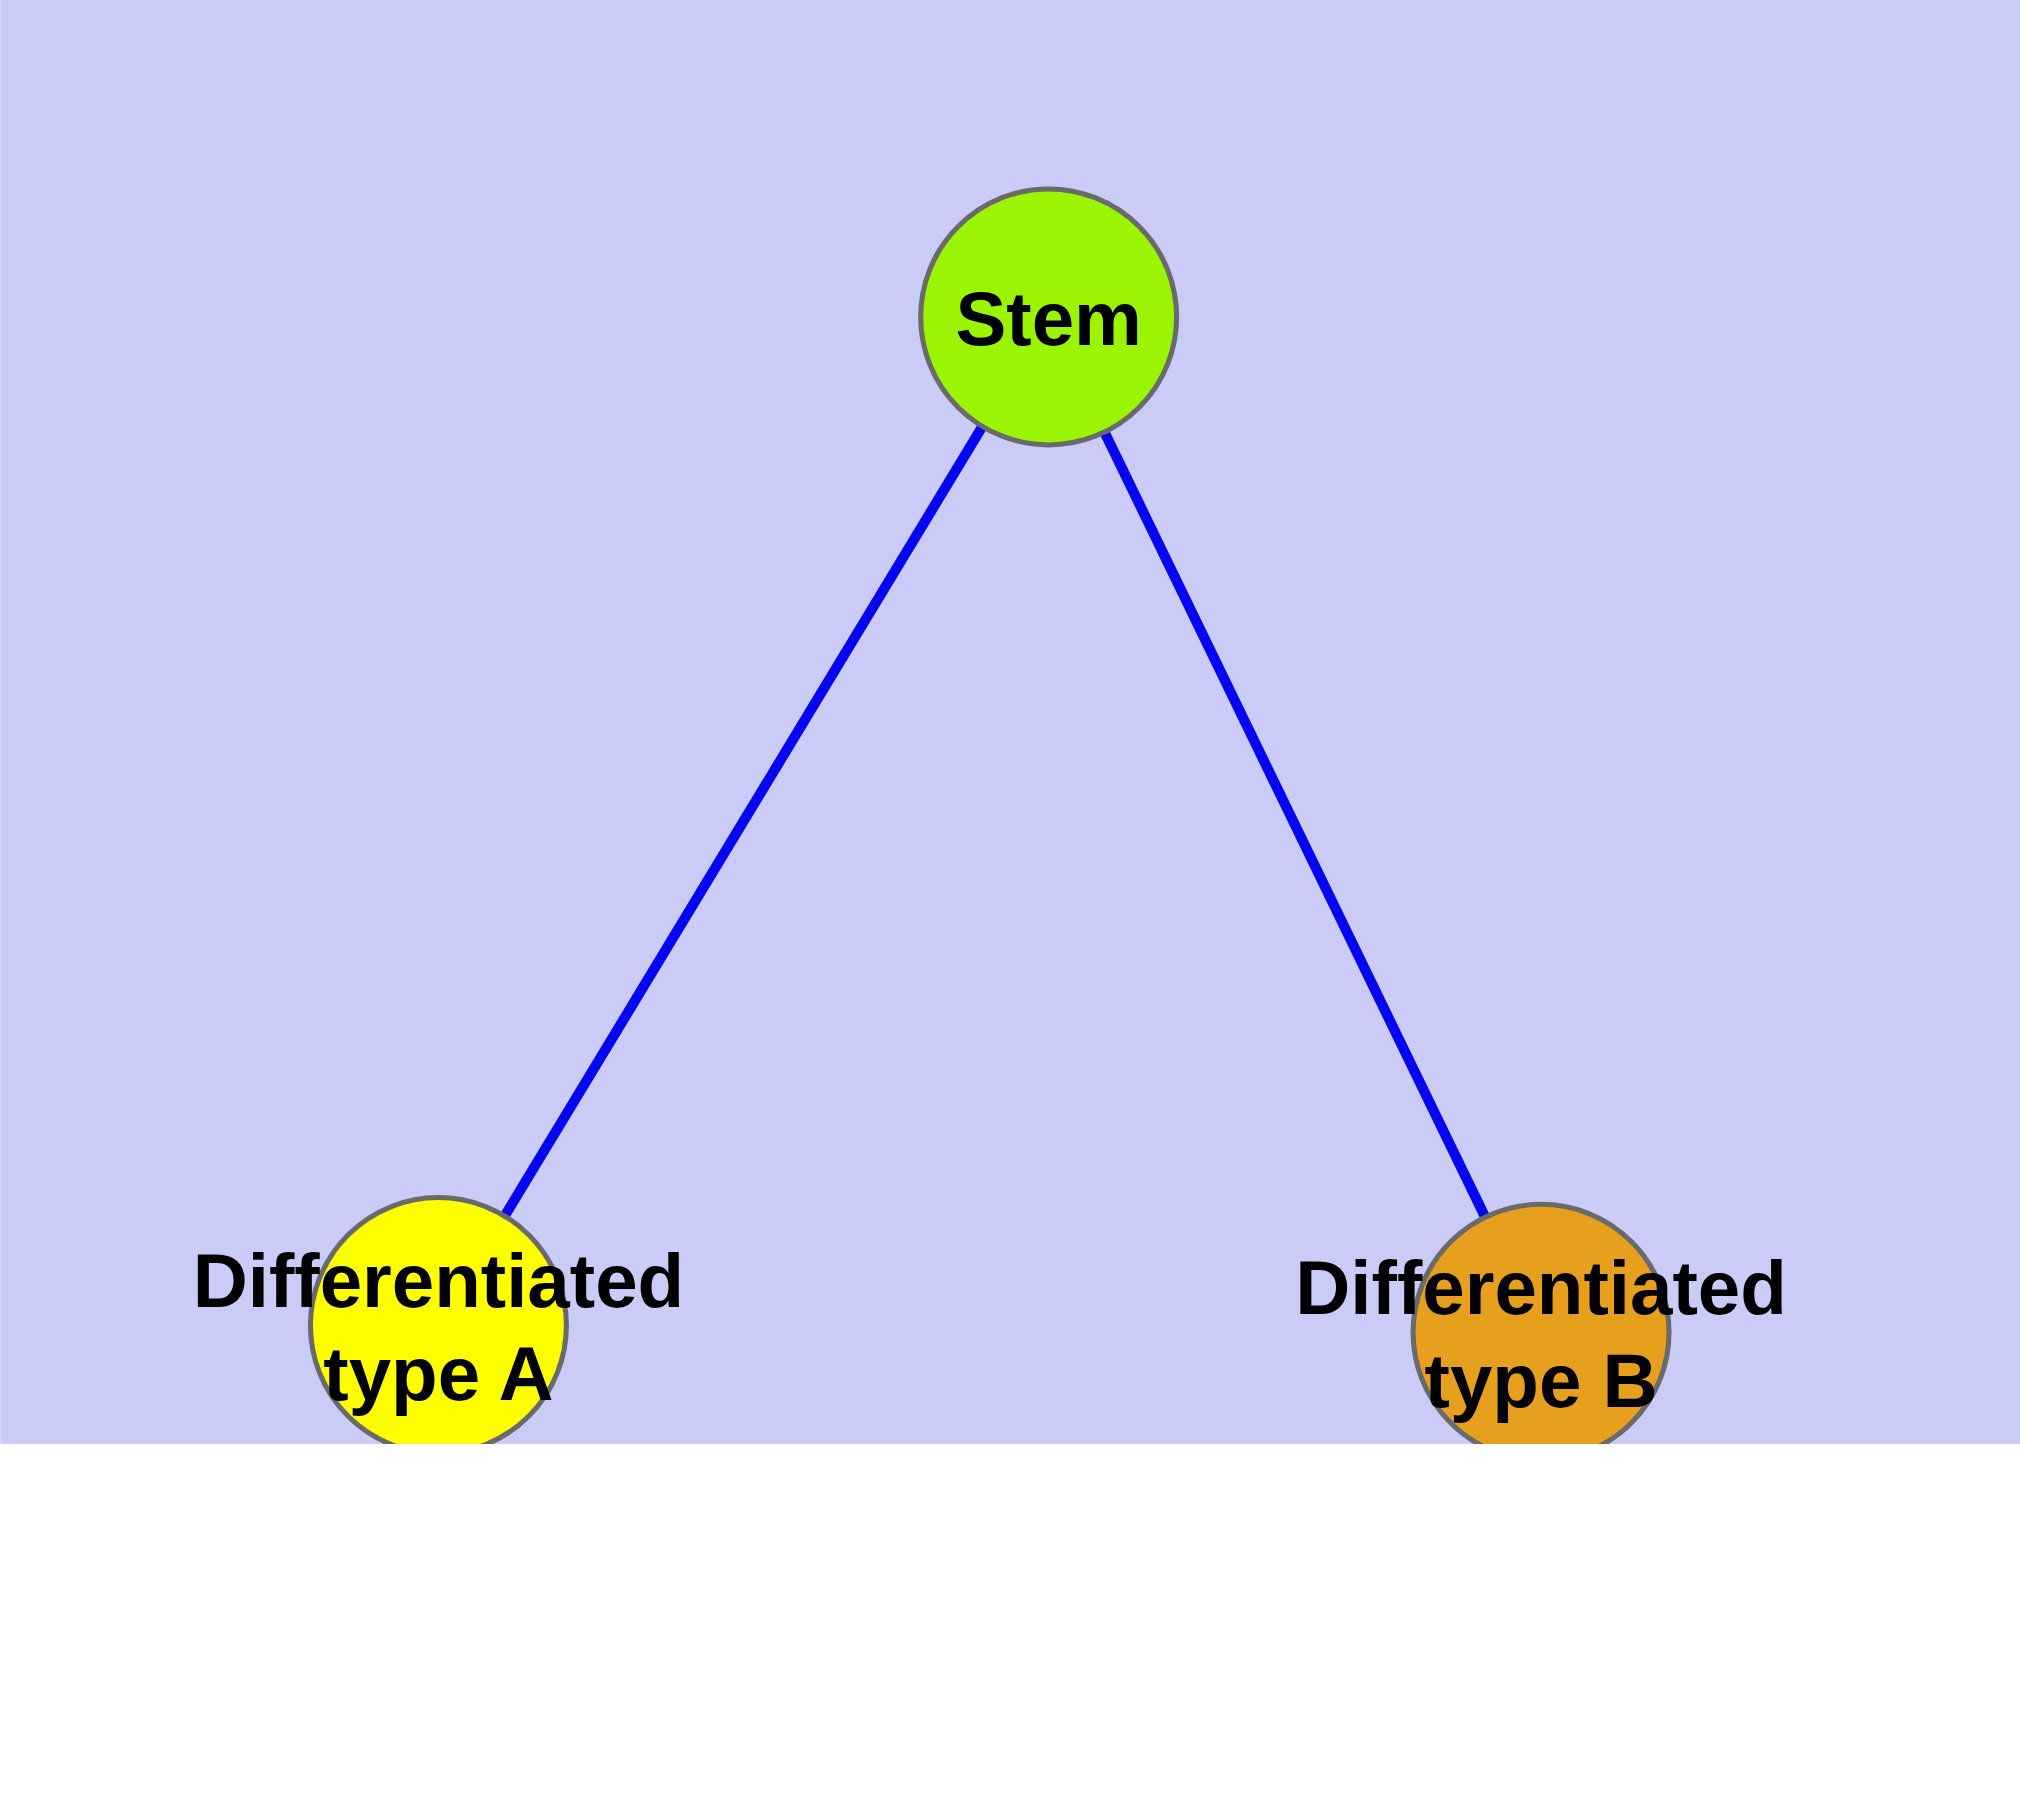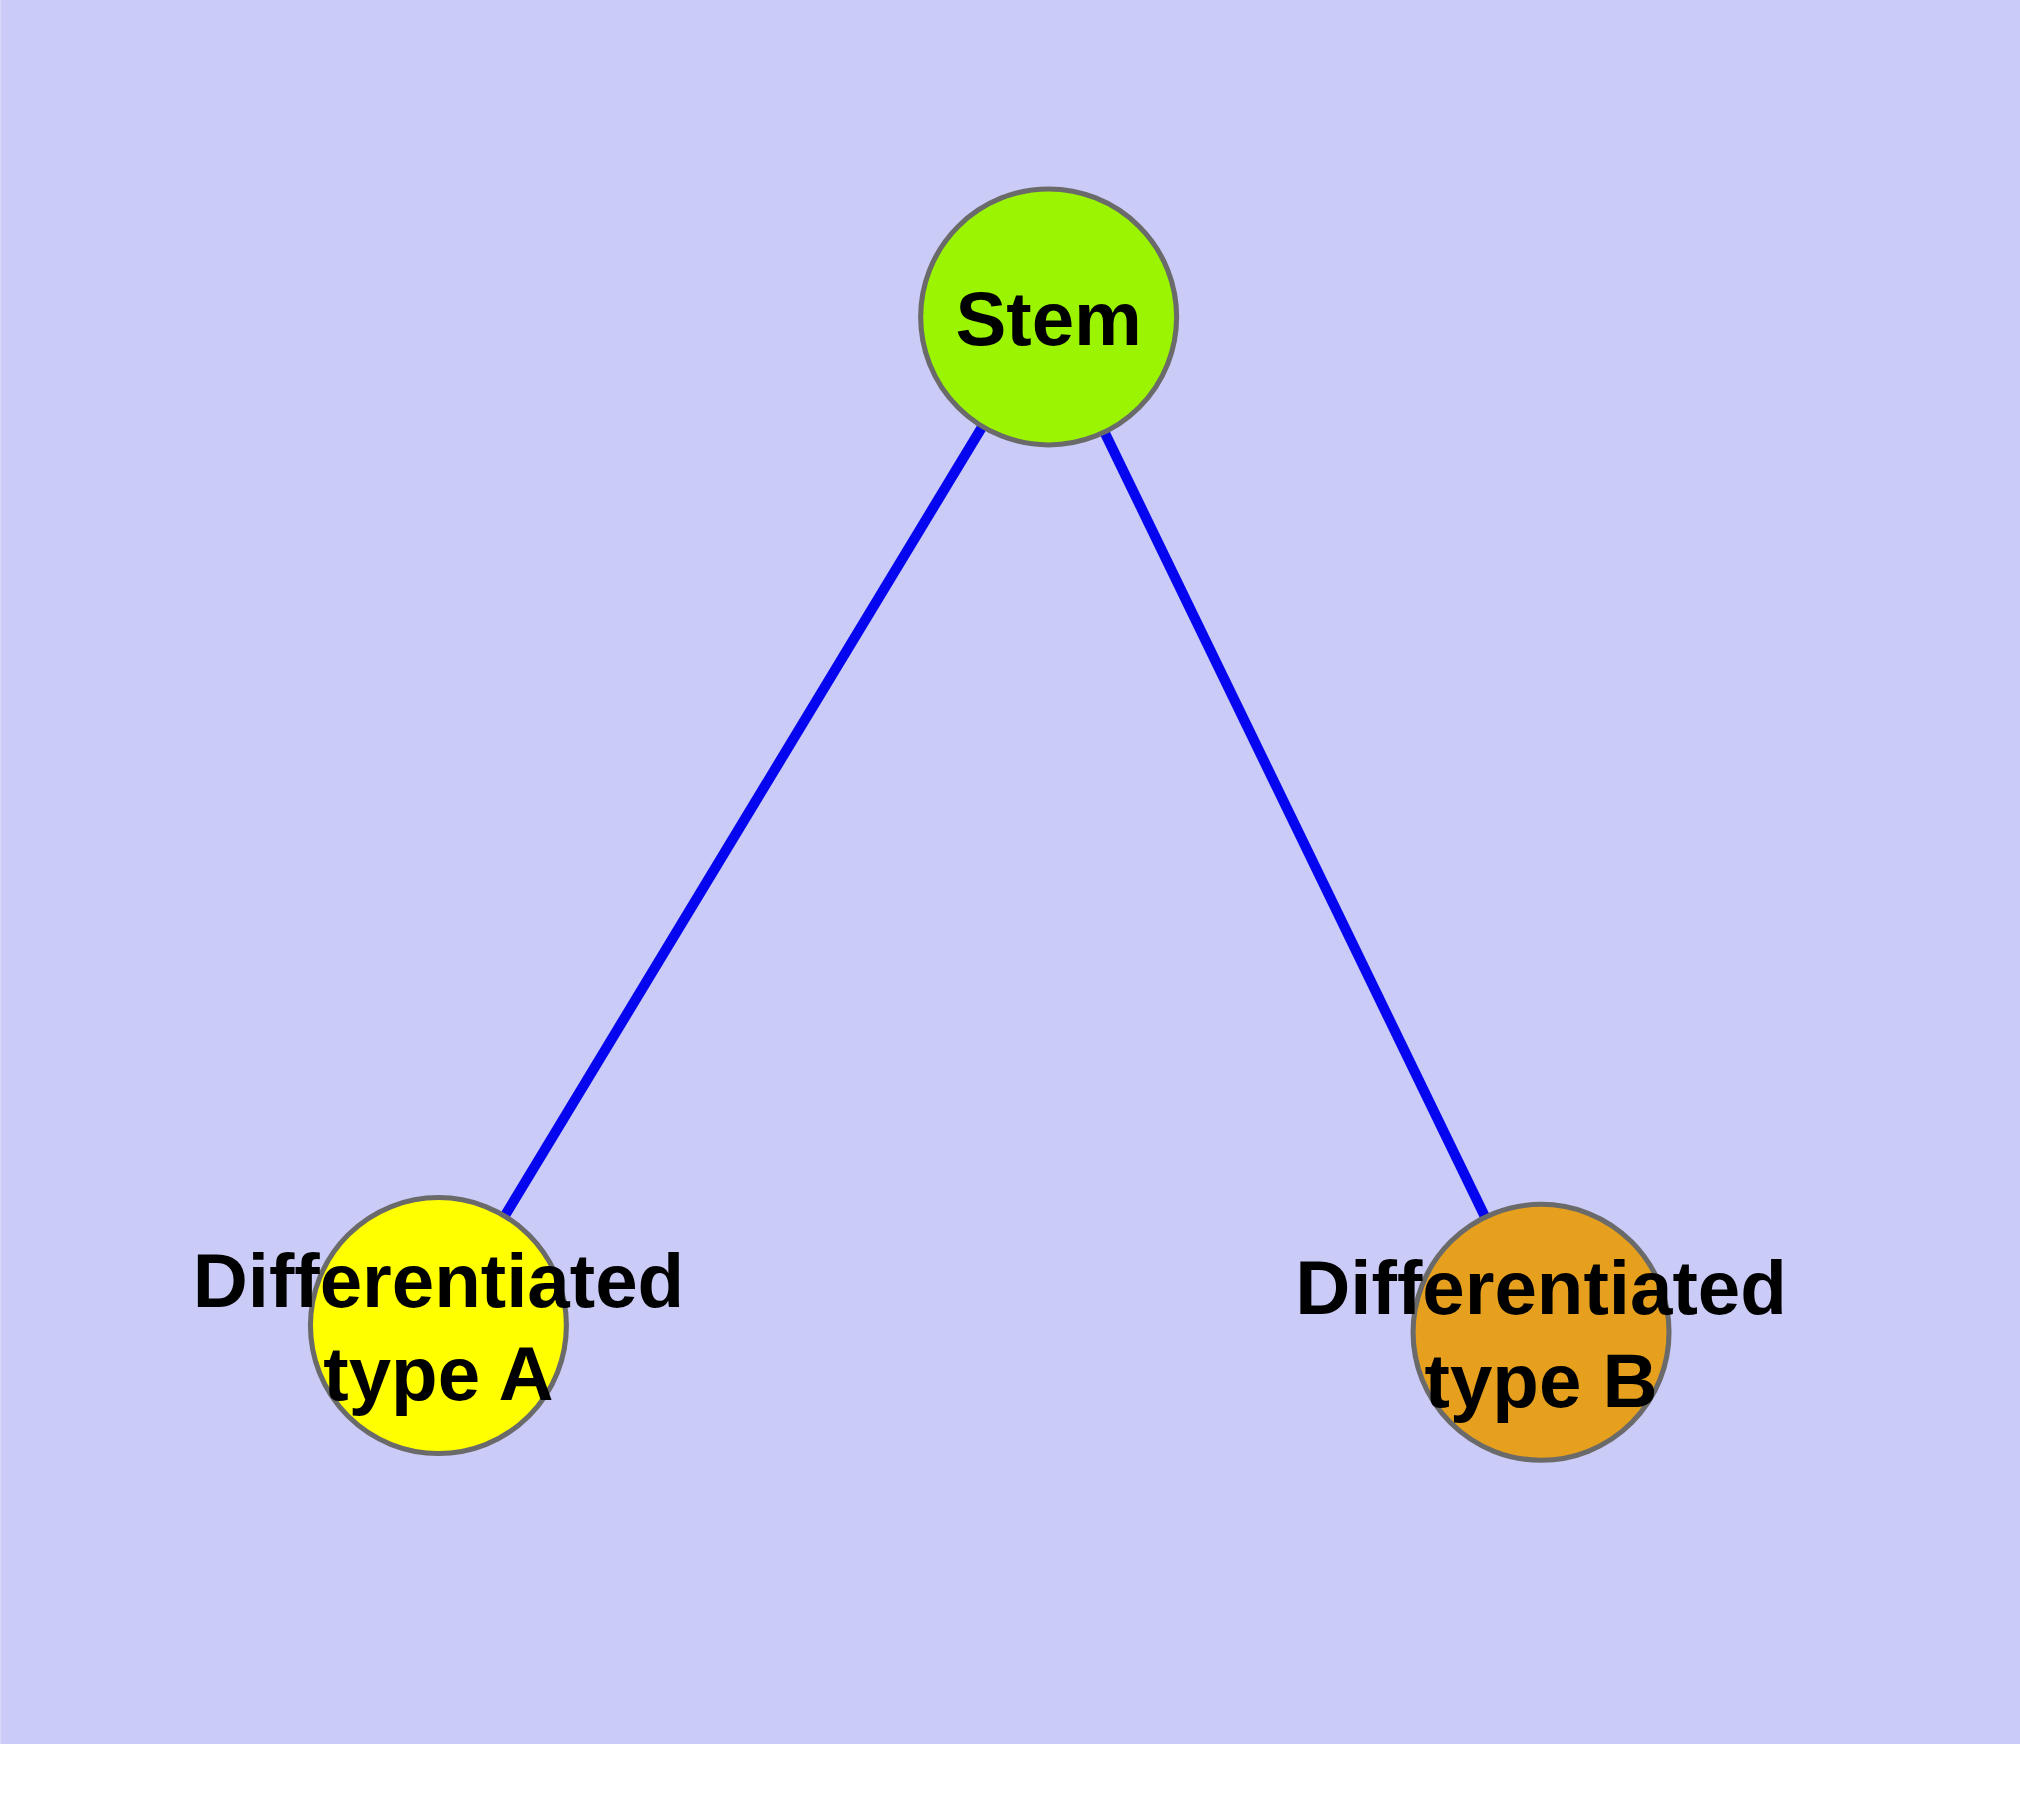"Stem" .stage { height: 1744px -> 1444px }
